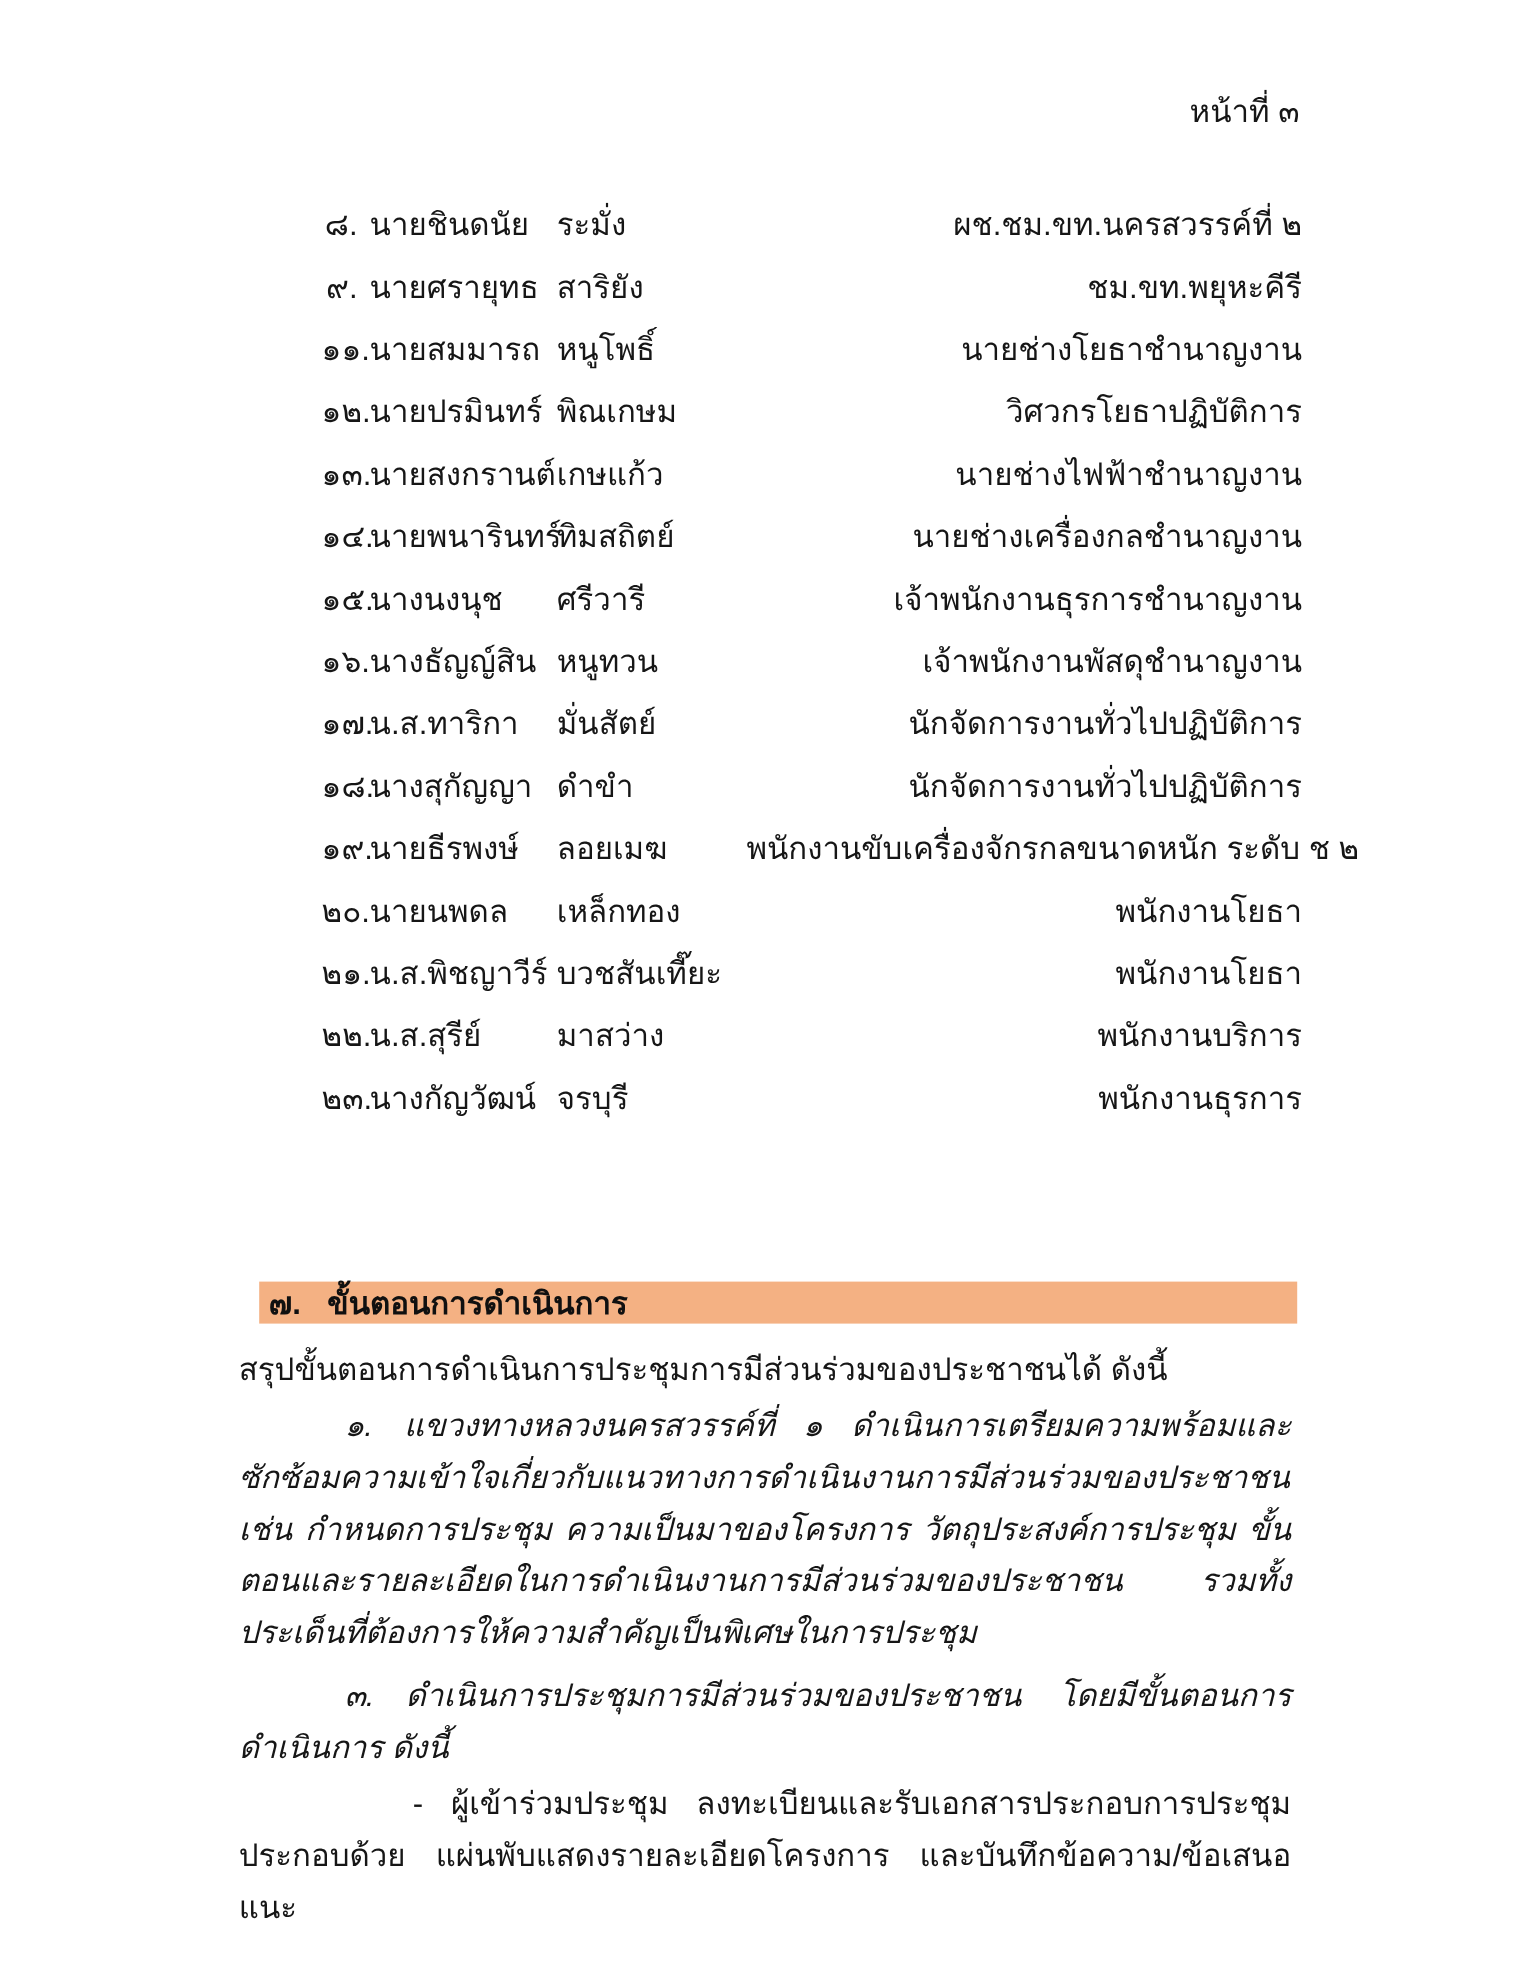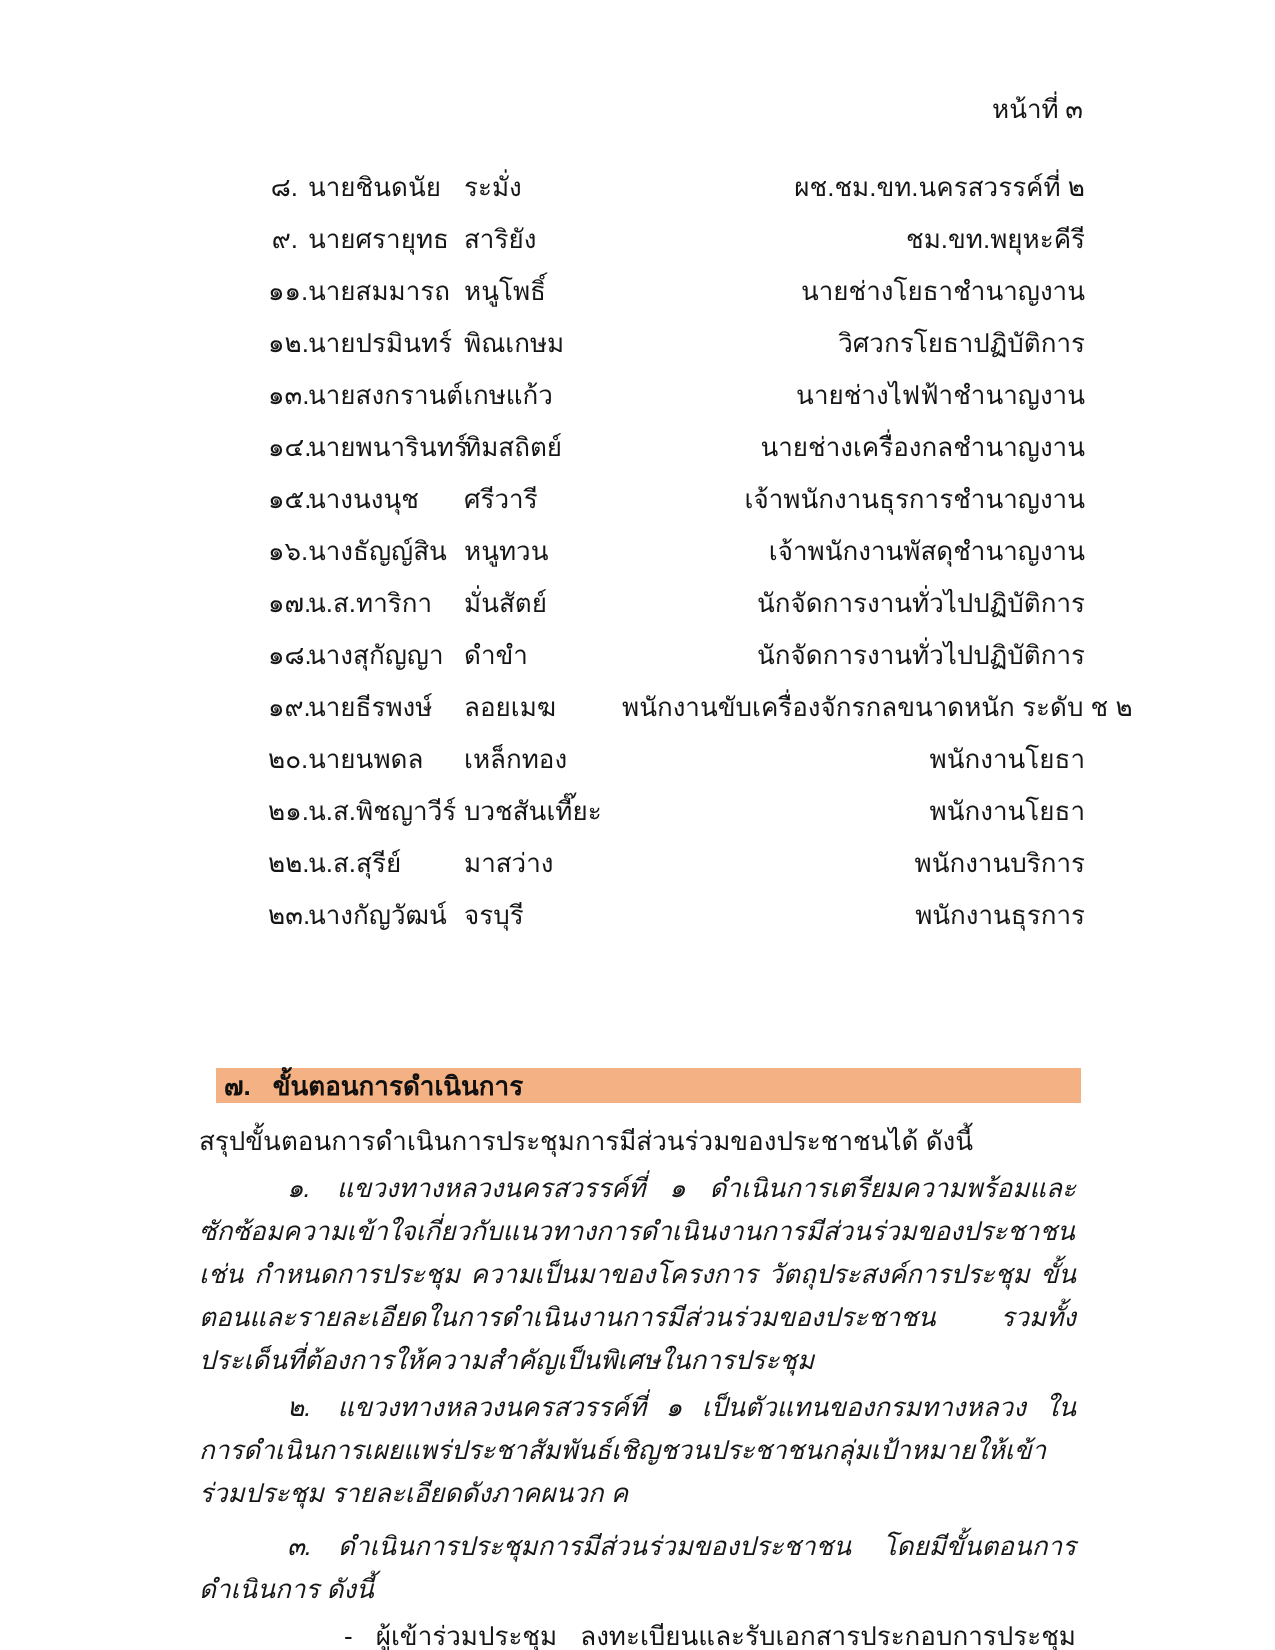"หน้าที่ ๓" .page-number { font-family: Liberation Serif, serif -> none; top: 88px -> 72px }
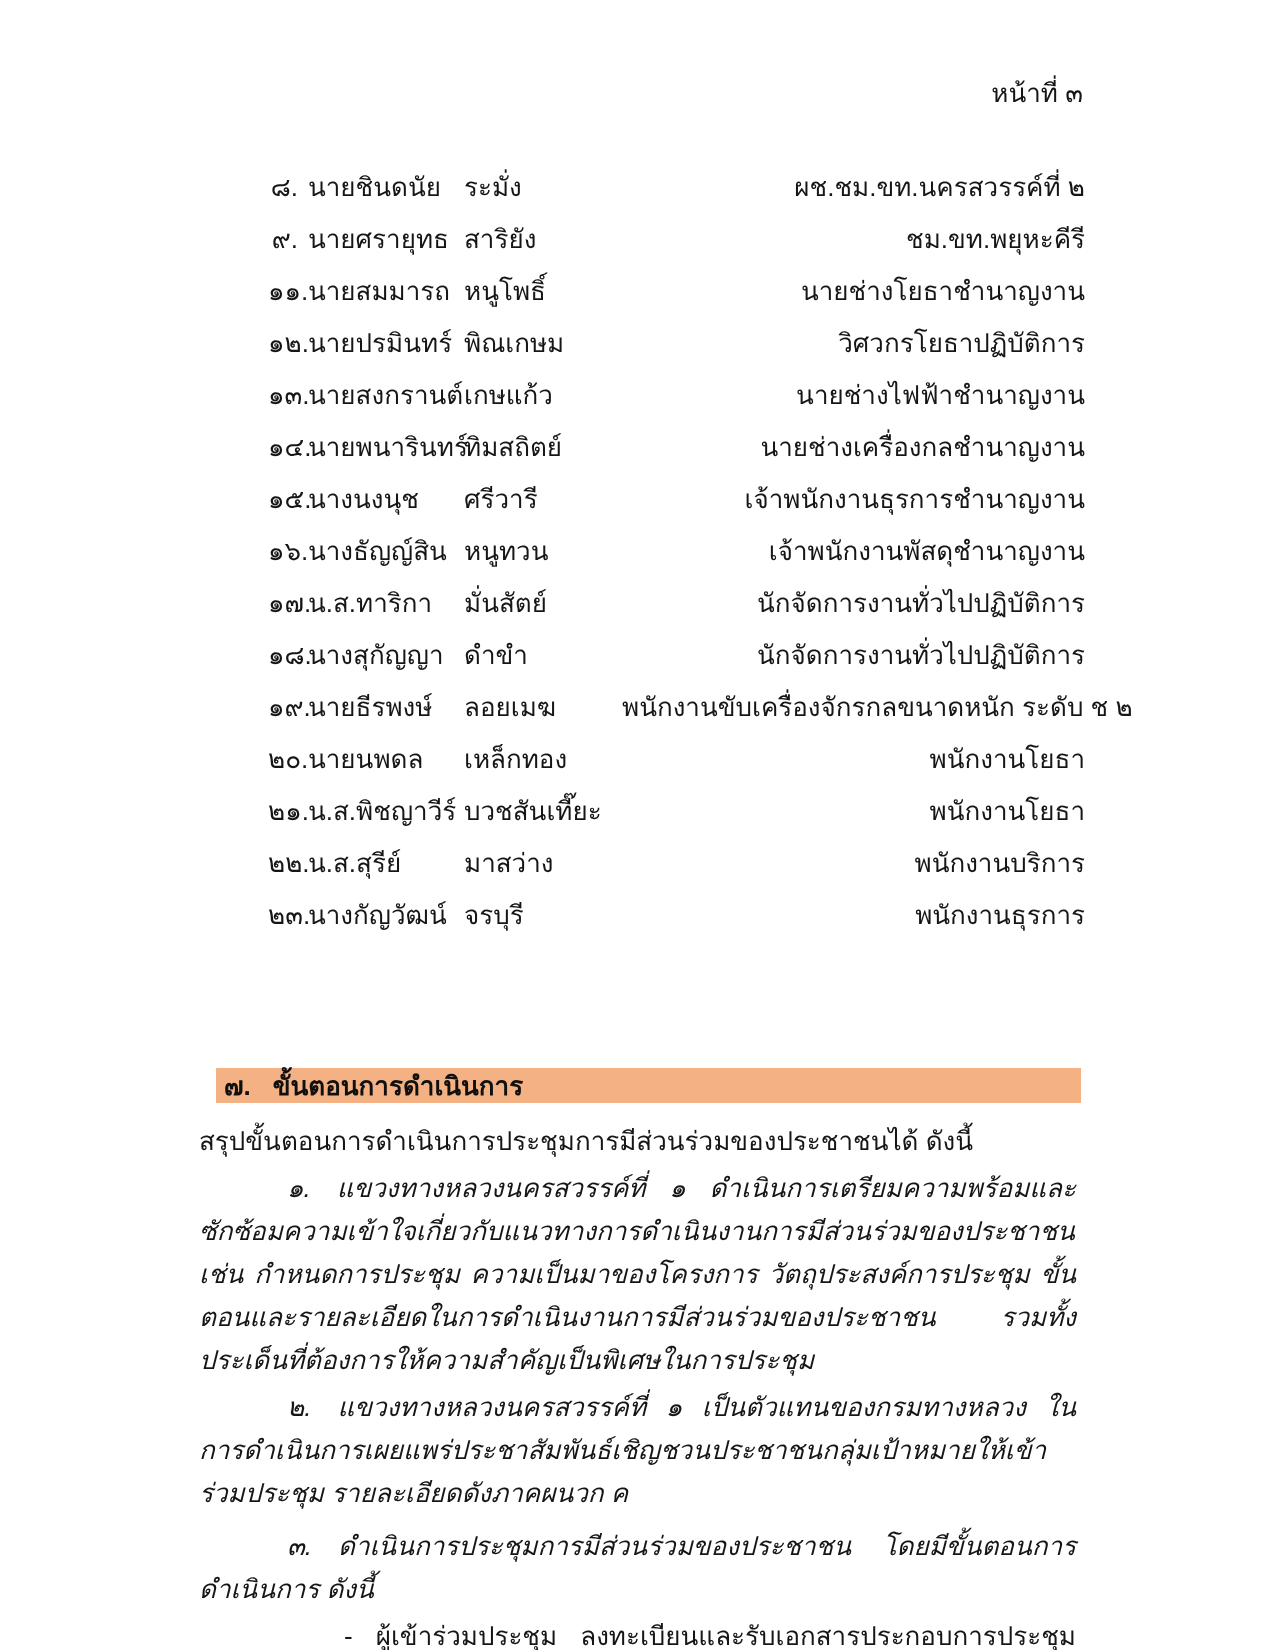"๒. แขวงทางหลวงนครสวรรค์ที่ ๑" p.para { html: <p><span>๒.</span><span>แขวงทางหลวงนครสวรรค์ที่ ๑ เป็นตัวแทนของกรมทางหลวง ในการดำเนินการเผยแพร่ประชาสัมพันธ์เชิญชวนประชาชนกลุ่มเป้าหมายให้เข้าร่วมประชุม รายละเอียดดังภาคผนวก ค</span></p> -> none }
